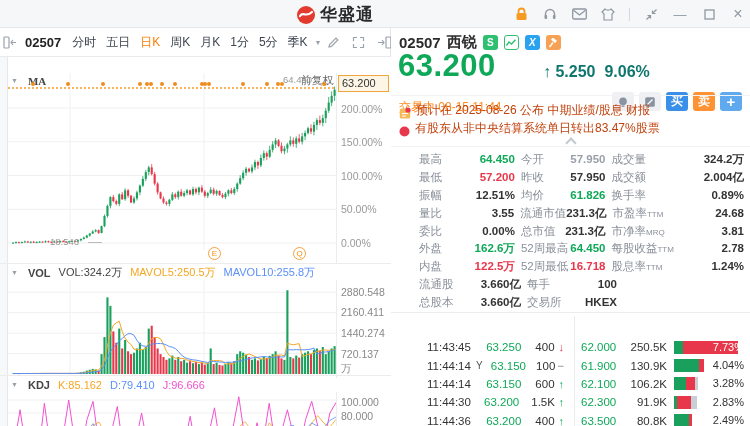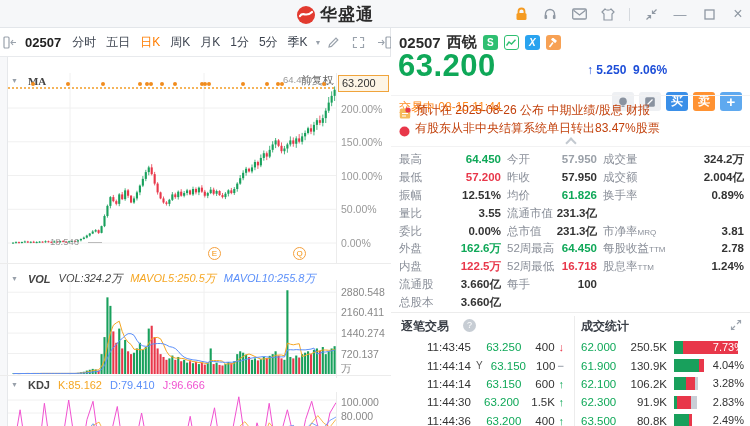"↑ 5.250 9.06%" #q-chg { color: #1d4ed8 -> #0f766e; font-size: 12px -> 16px; margin-left: 44px -> none }
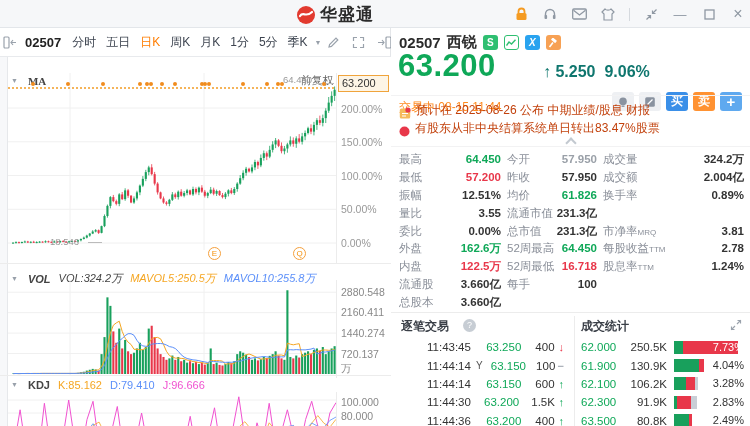"最高" .s-cell { margin-left: none -> 20px }
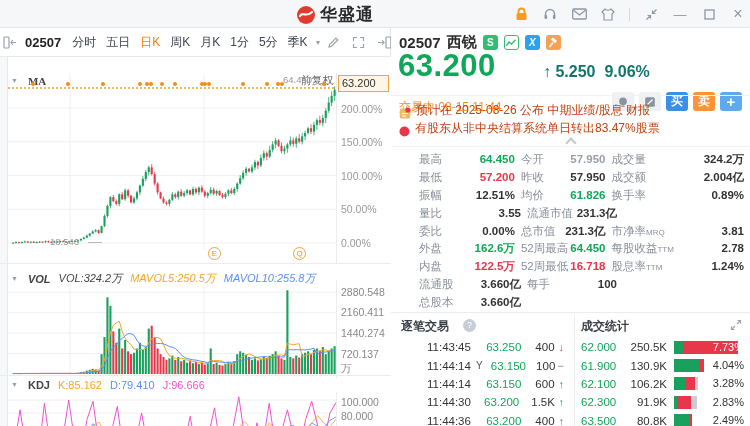"市盈率TTM" div.s-cell { html: none -> <div> <span>市盈率<small>TTM</small></span> <span>24.68</span> </div> }
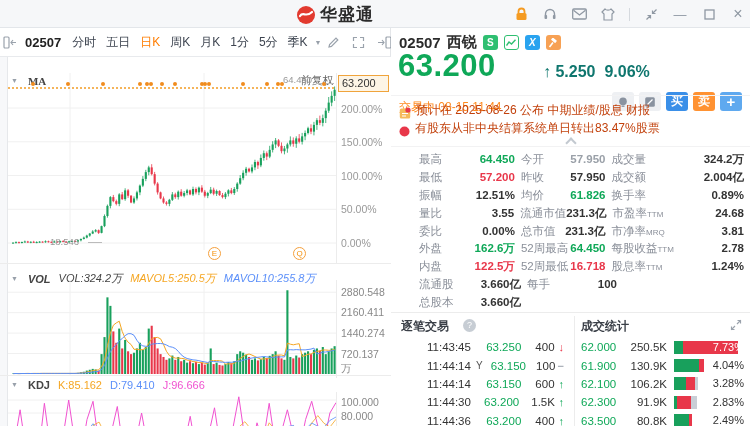"VOL" div.pane-head { font-style: italic -> none; top: 270px -> 264px }
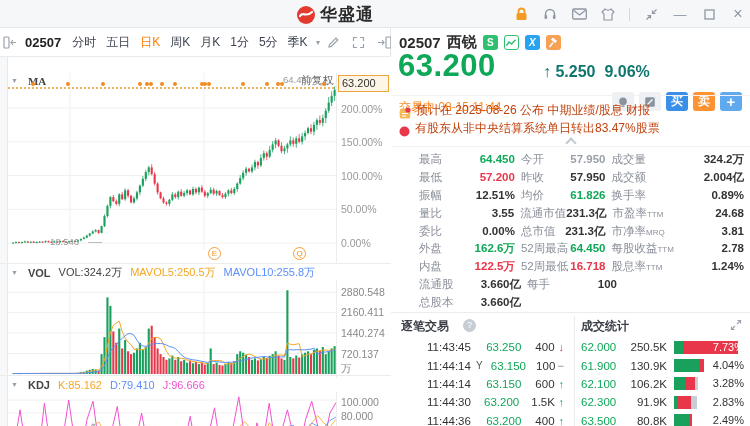"交易所" div.s-cell { html: none -> <div> <span>交易所</span> <span>HKEX</span> </div> }
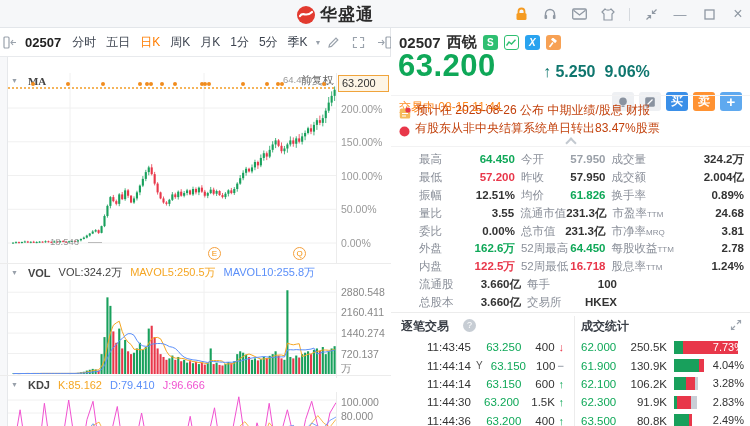"逐笔交易" div { html: <div> <span>逐笔交易</span> <span>?</span> <span>成交统计</span> <span> <svg> <path></path> </svg> </span> </div> -> none }
